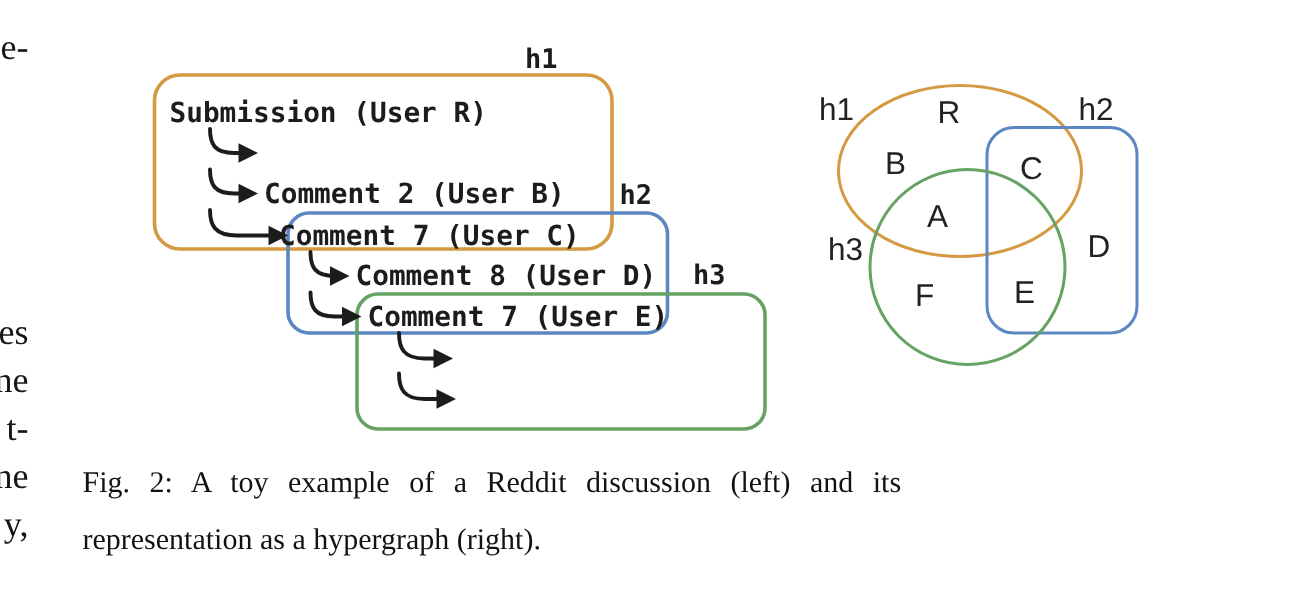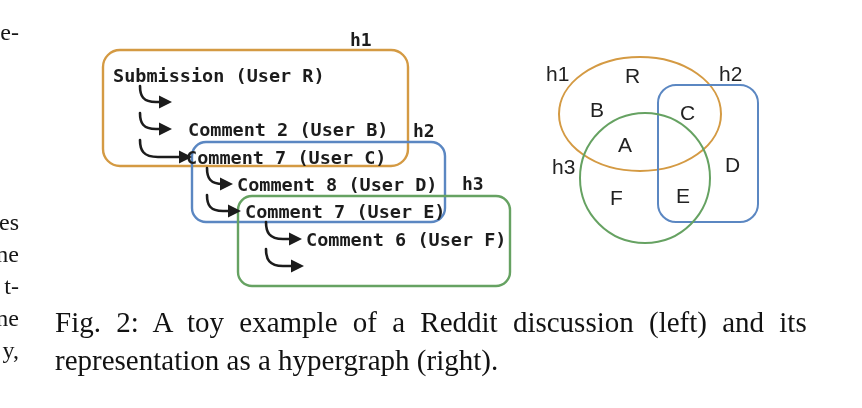"Comment 2 (User B)" div.tree-row { left: 188px -> 176px }
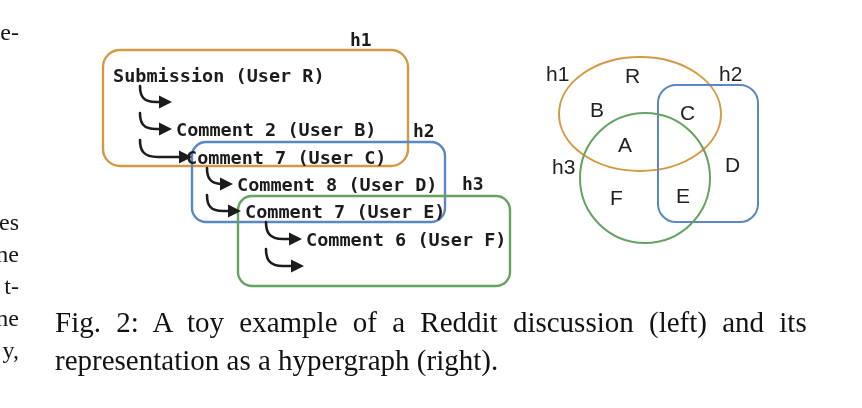"Comment 6 (User F)" div.tree-row { html: <div>Comment 6 (User F)</div> -> none }
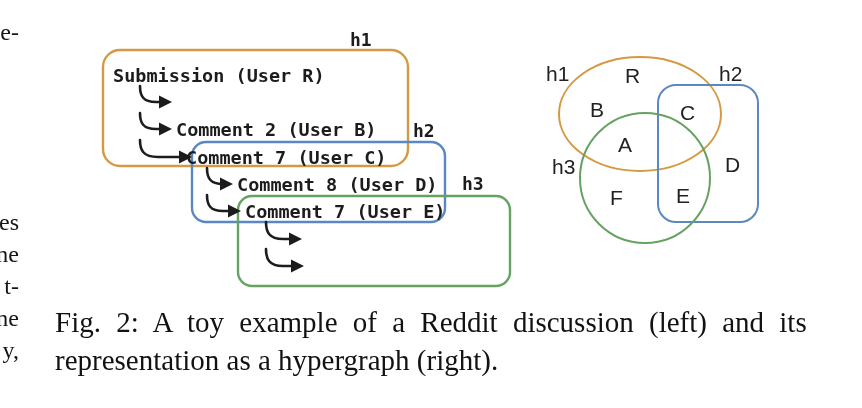"Fig. 2: A toy example" .caption { font-size: 29px -> 20px }
